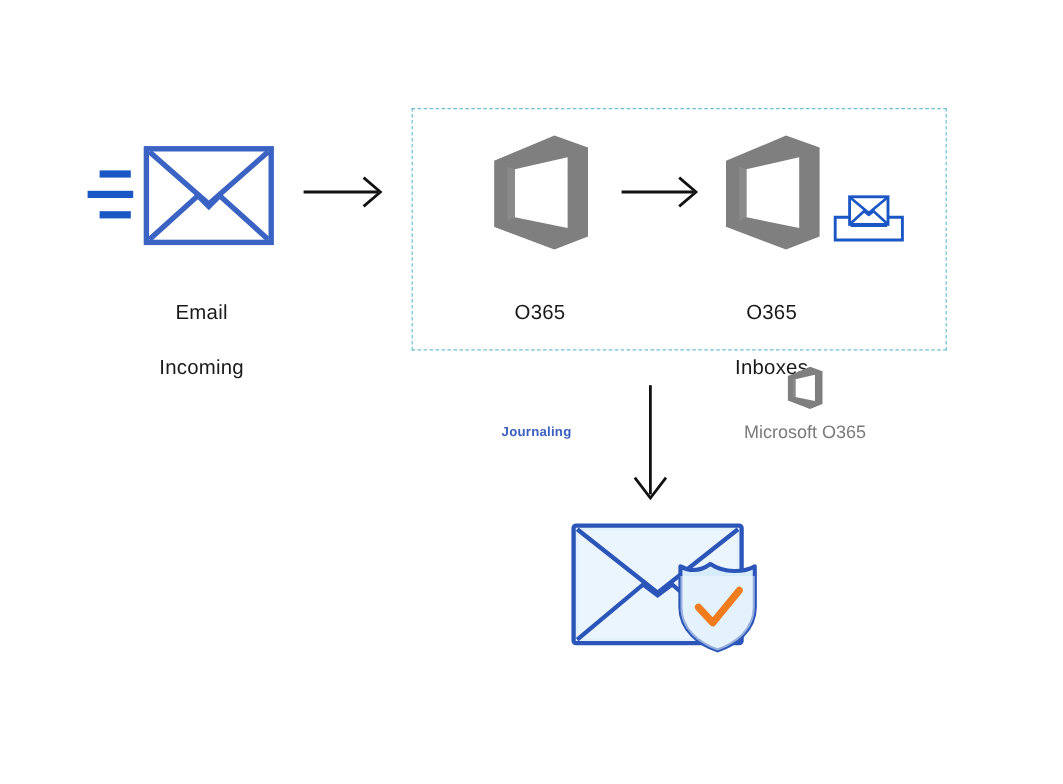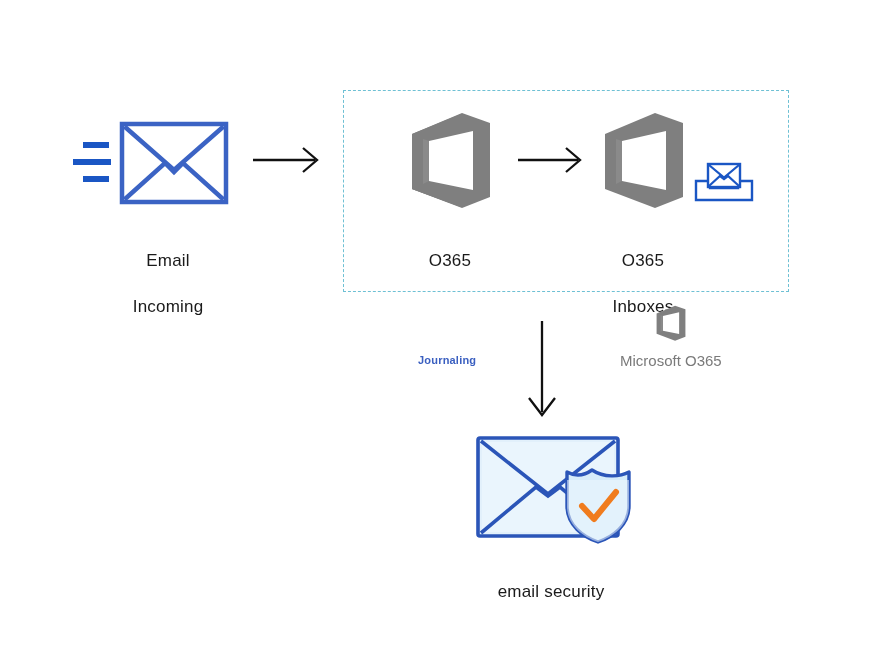"email security" span.caption-line { html: <span>email security</span> -> none }
